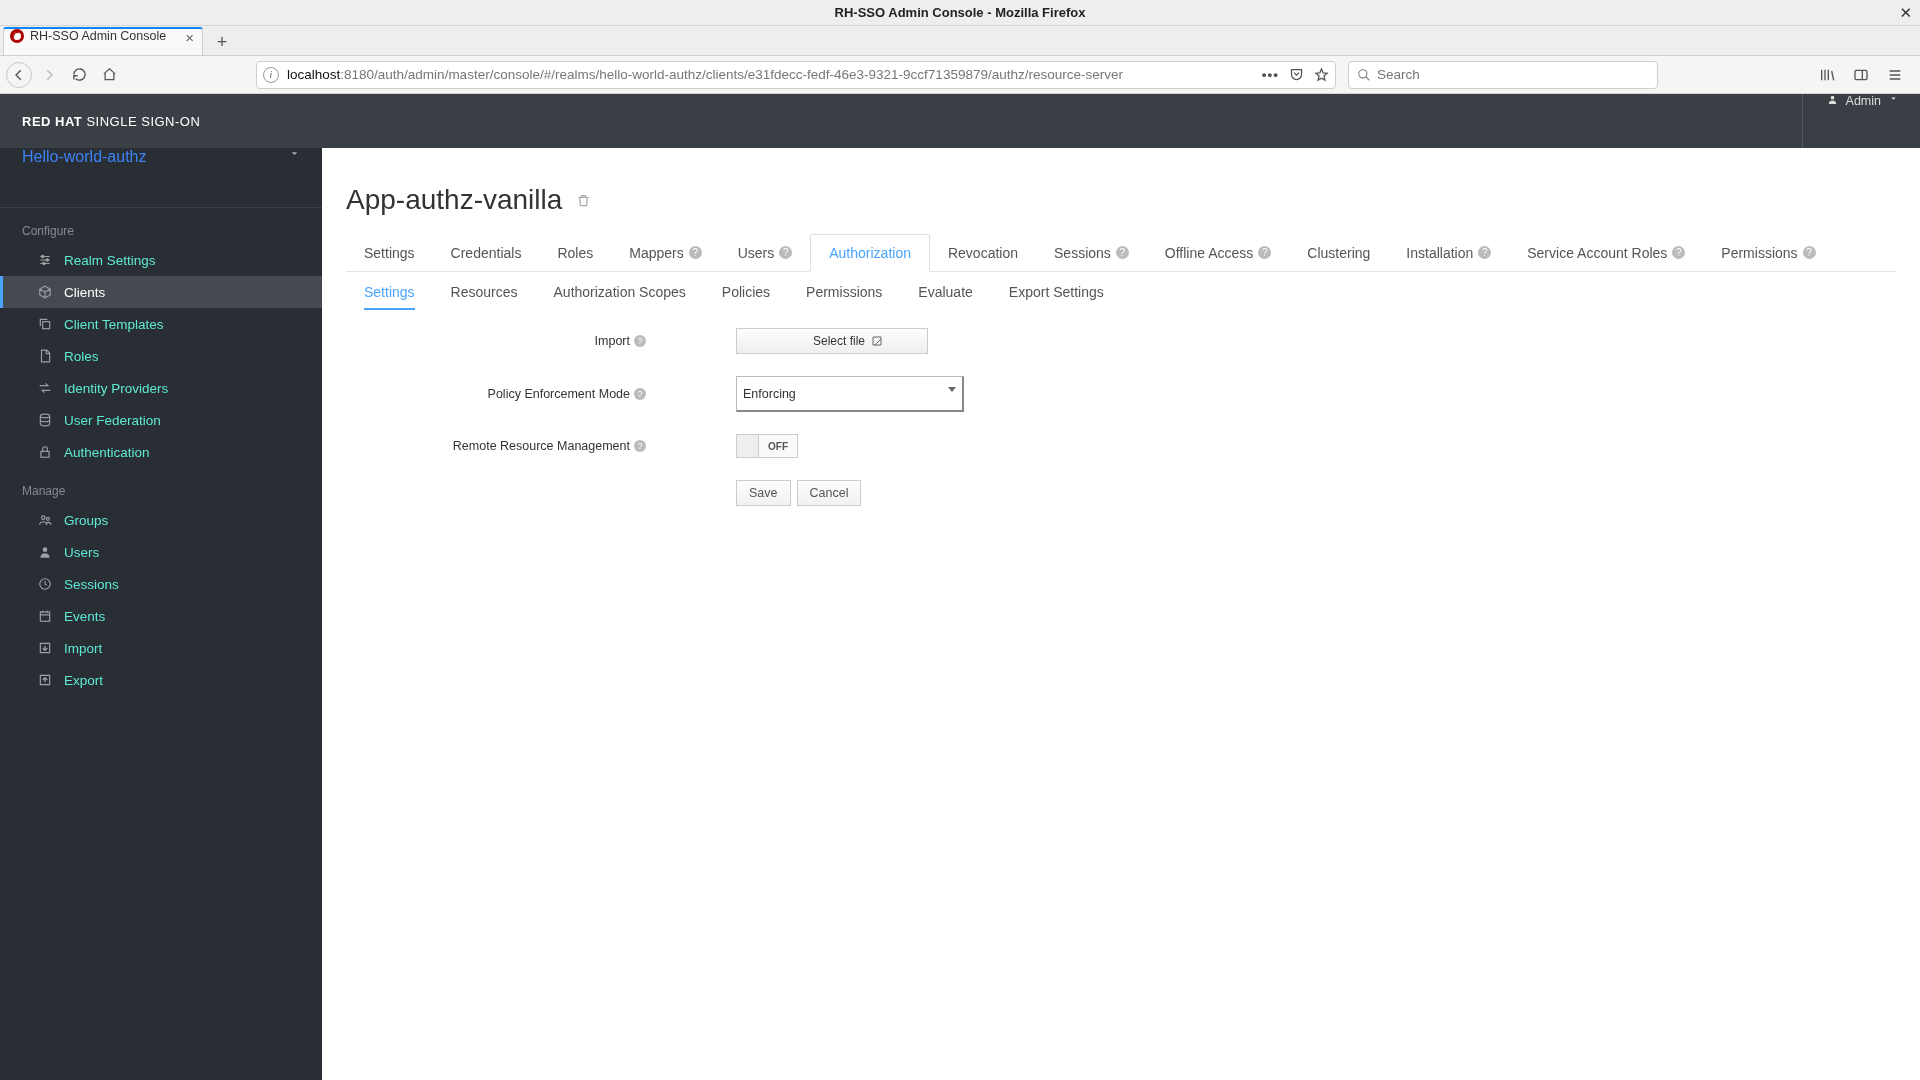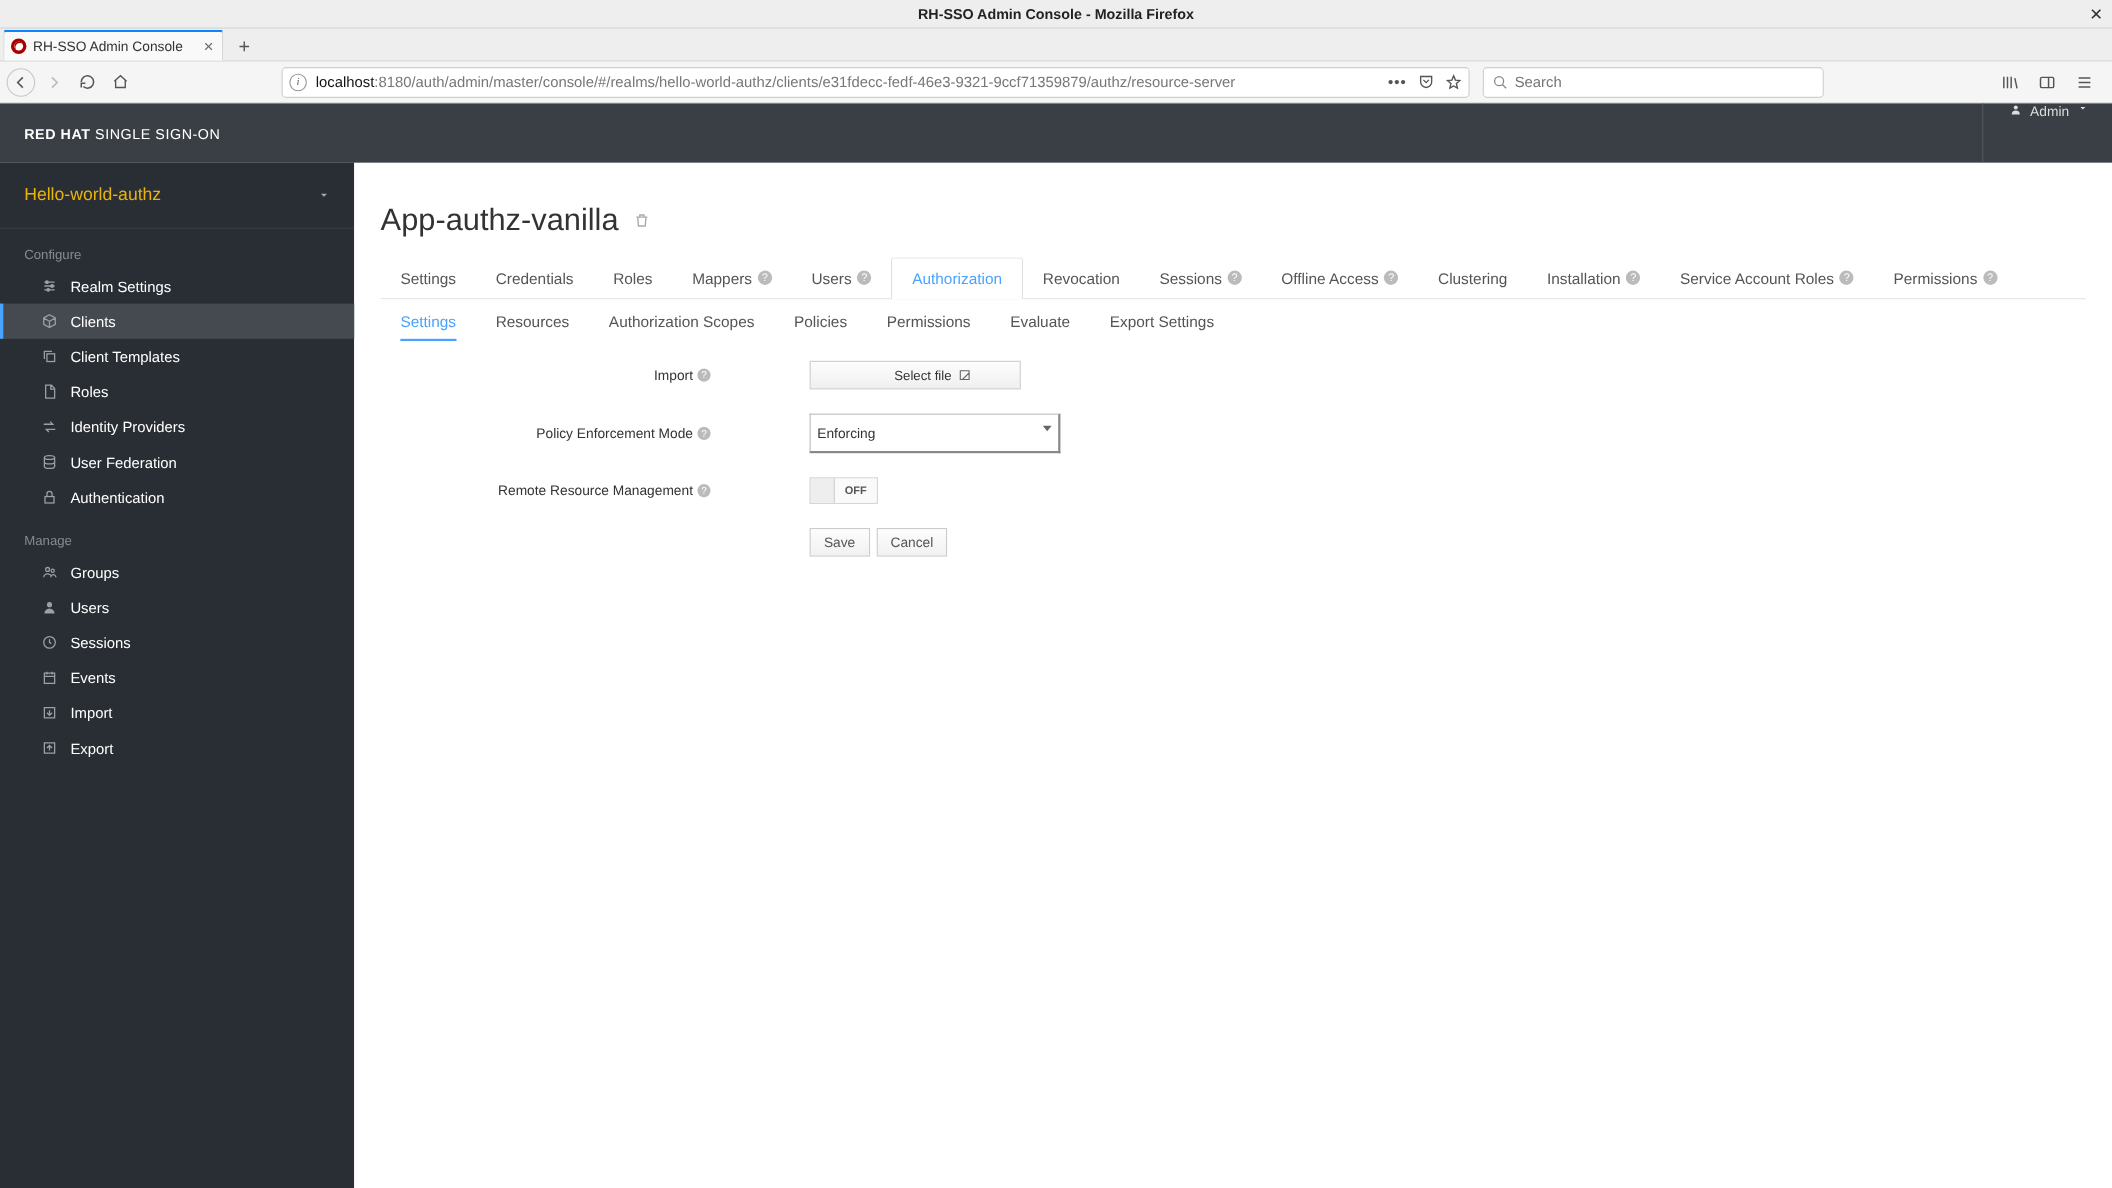"RH-SSO Admin Console" .browser-tab { align-items: center -> none }
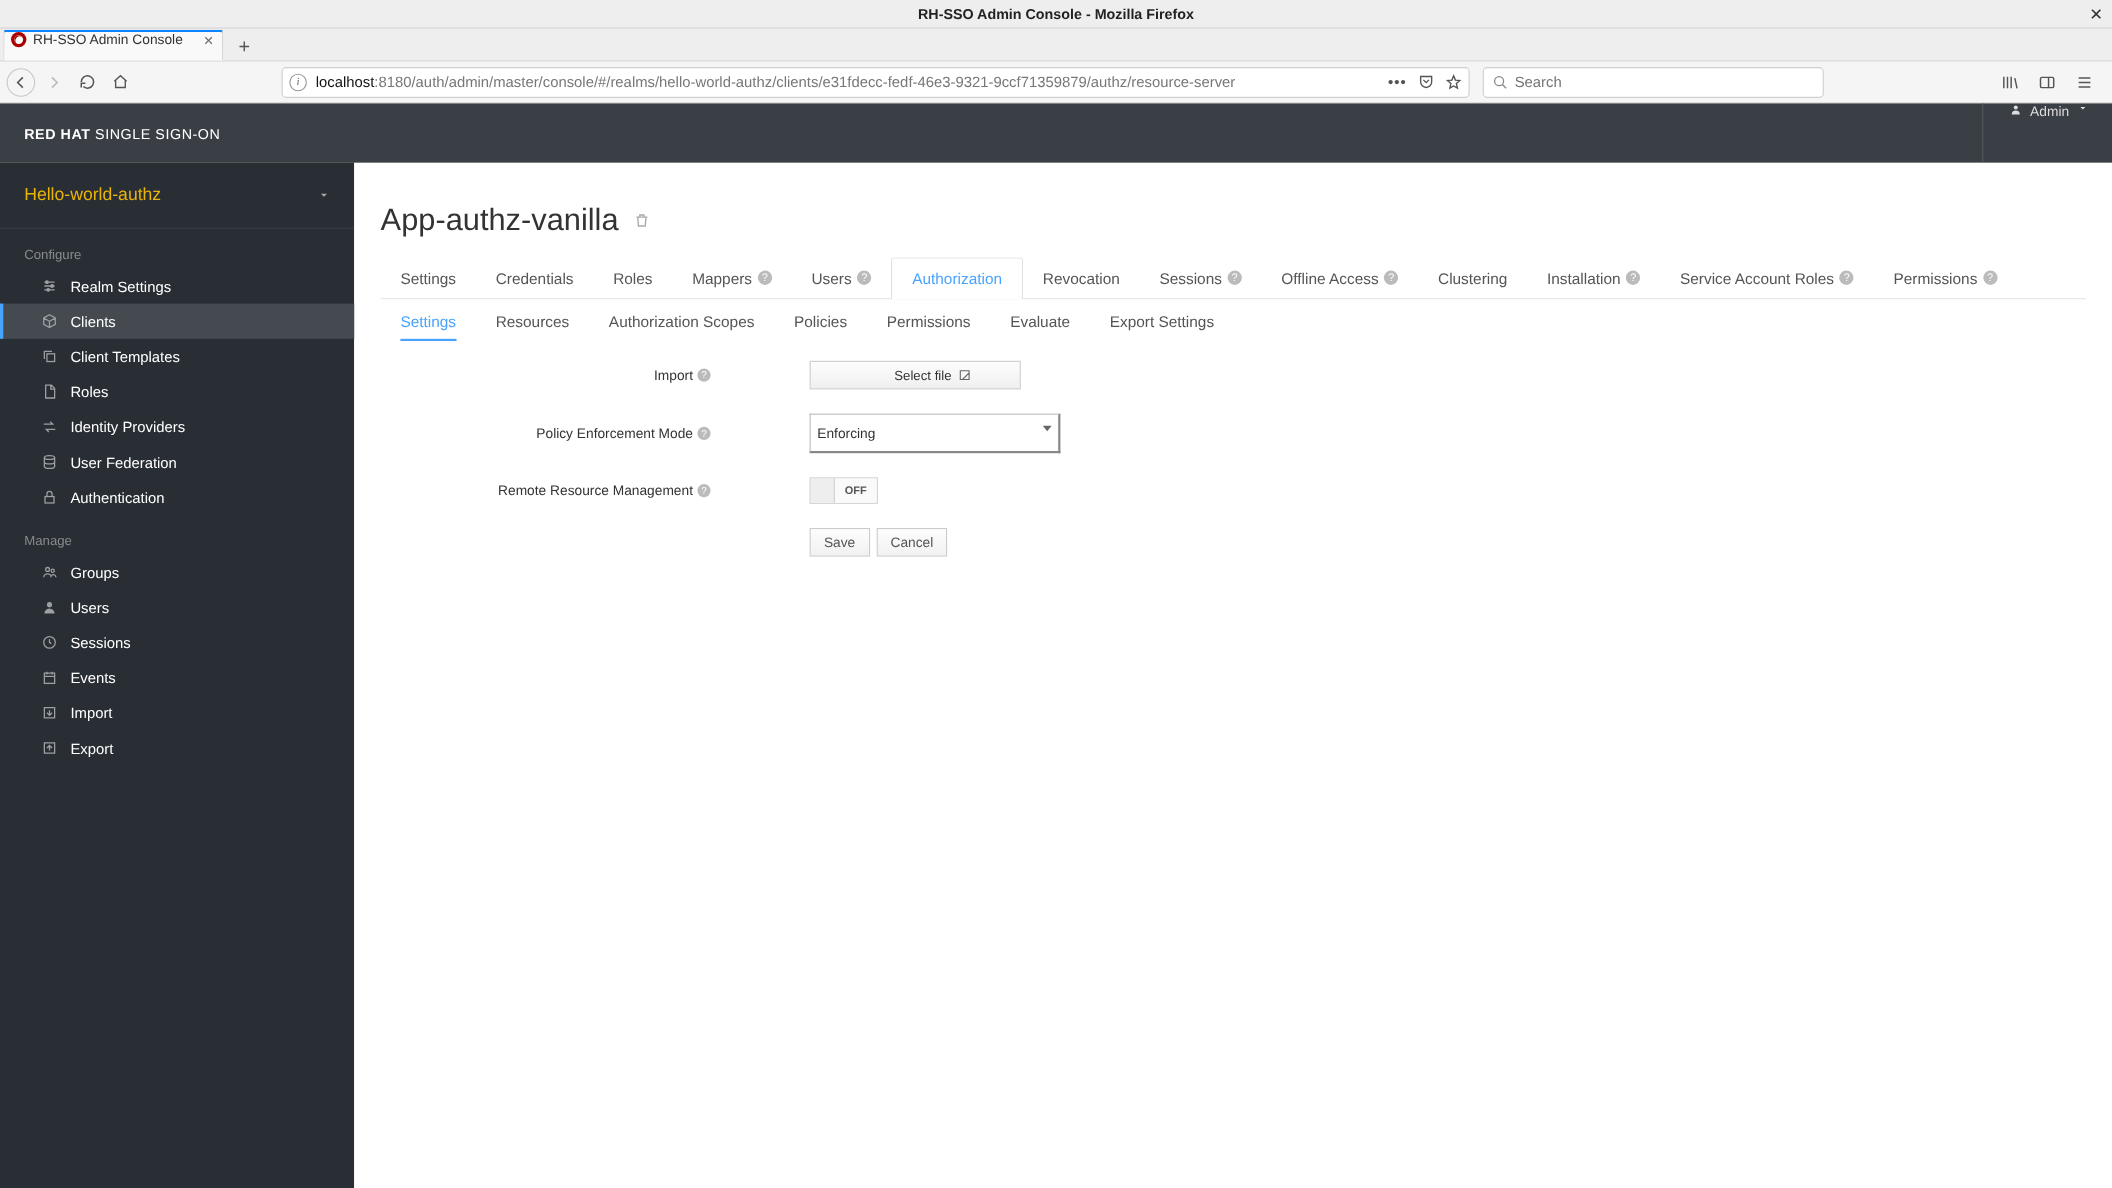"Hello-world-authz" .realm-selector { align-items: center -> none; color: #eab308 -> #3b82f6 }
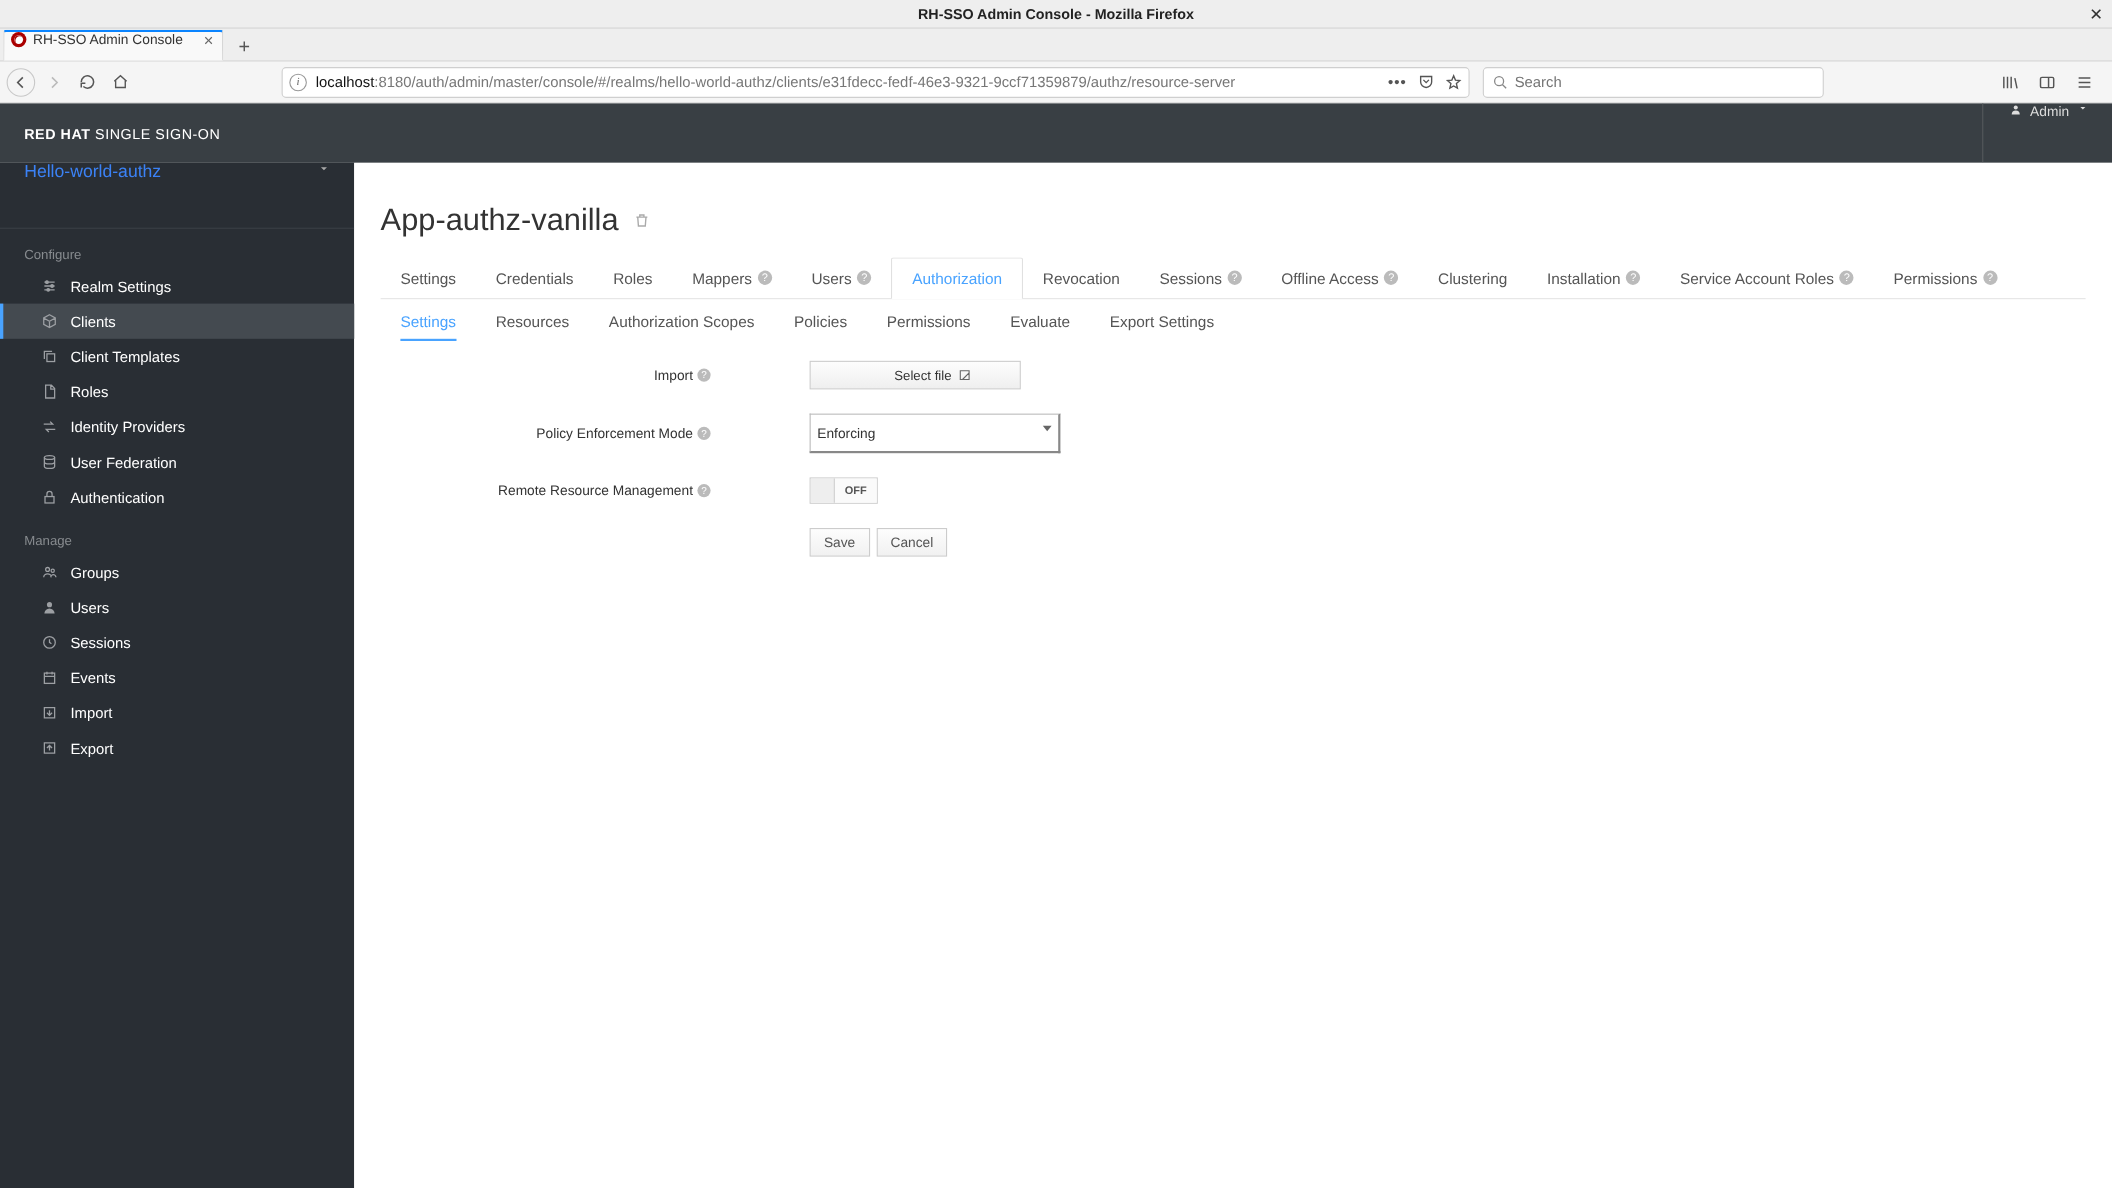"Realm Settings" .side-item { color: #ffffff -> #5eead4 }
